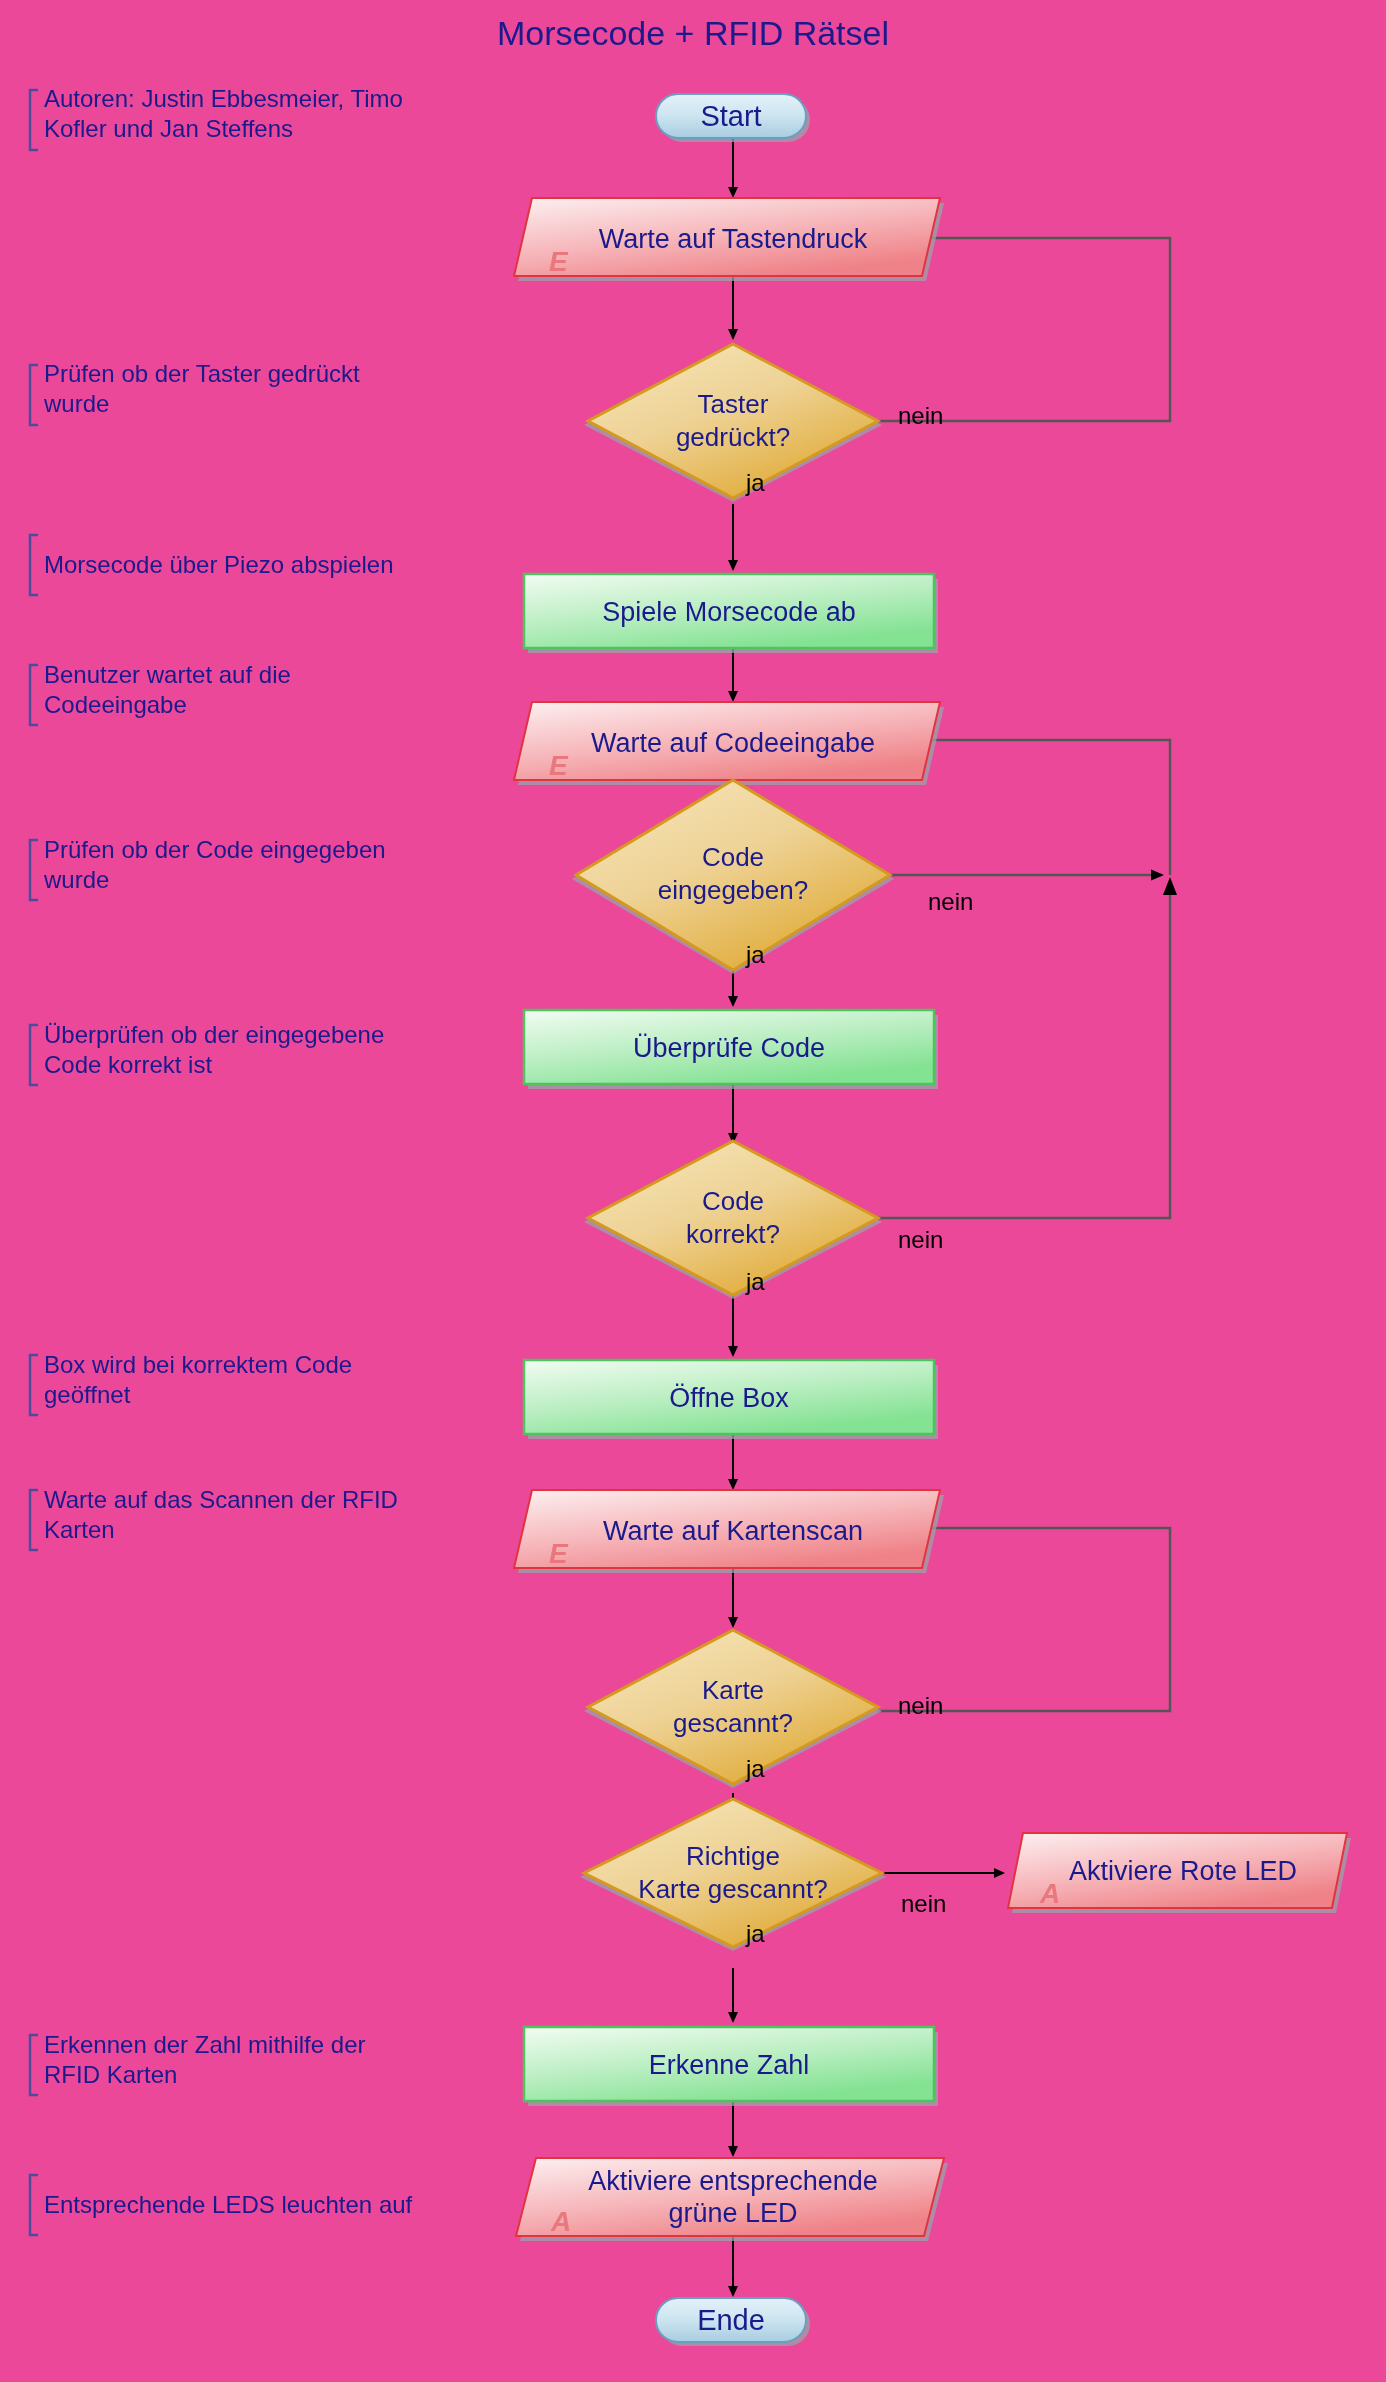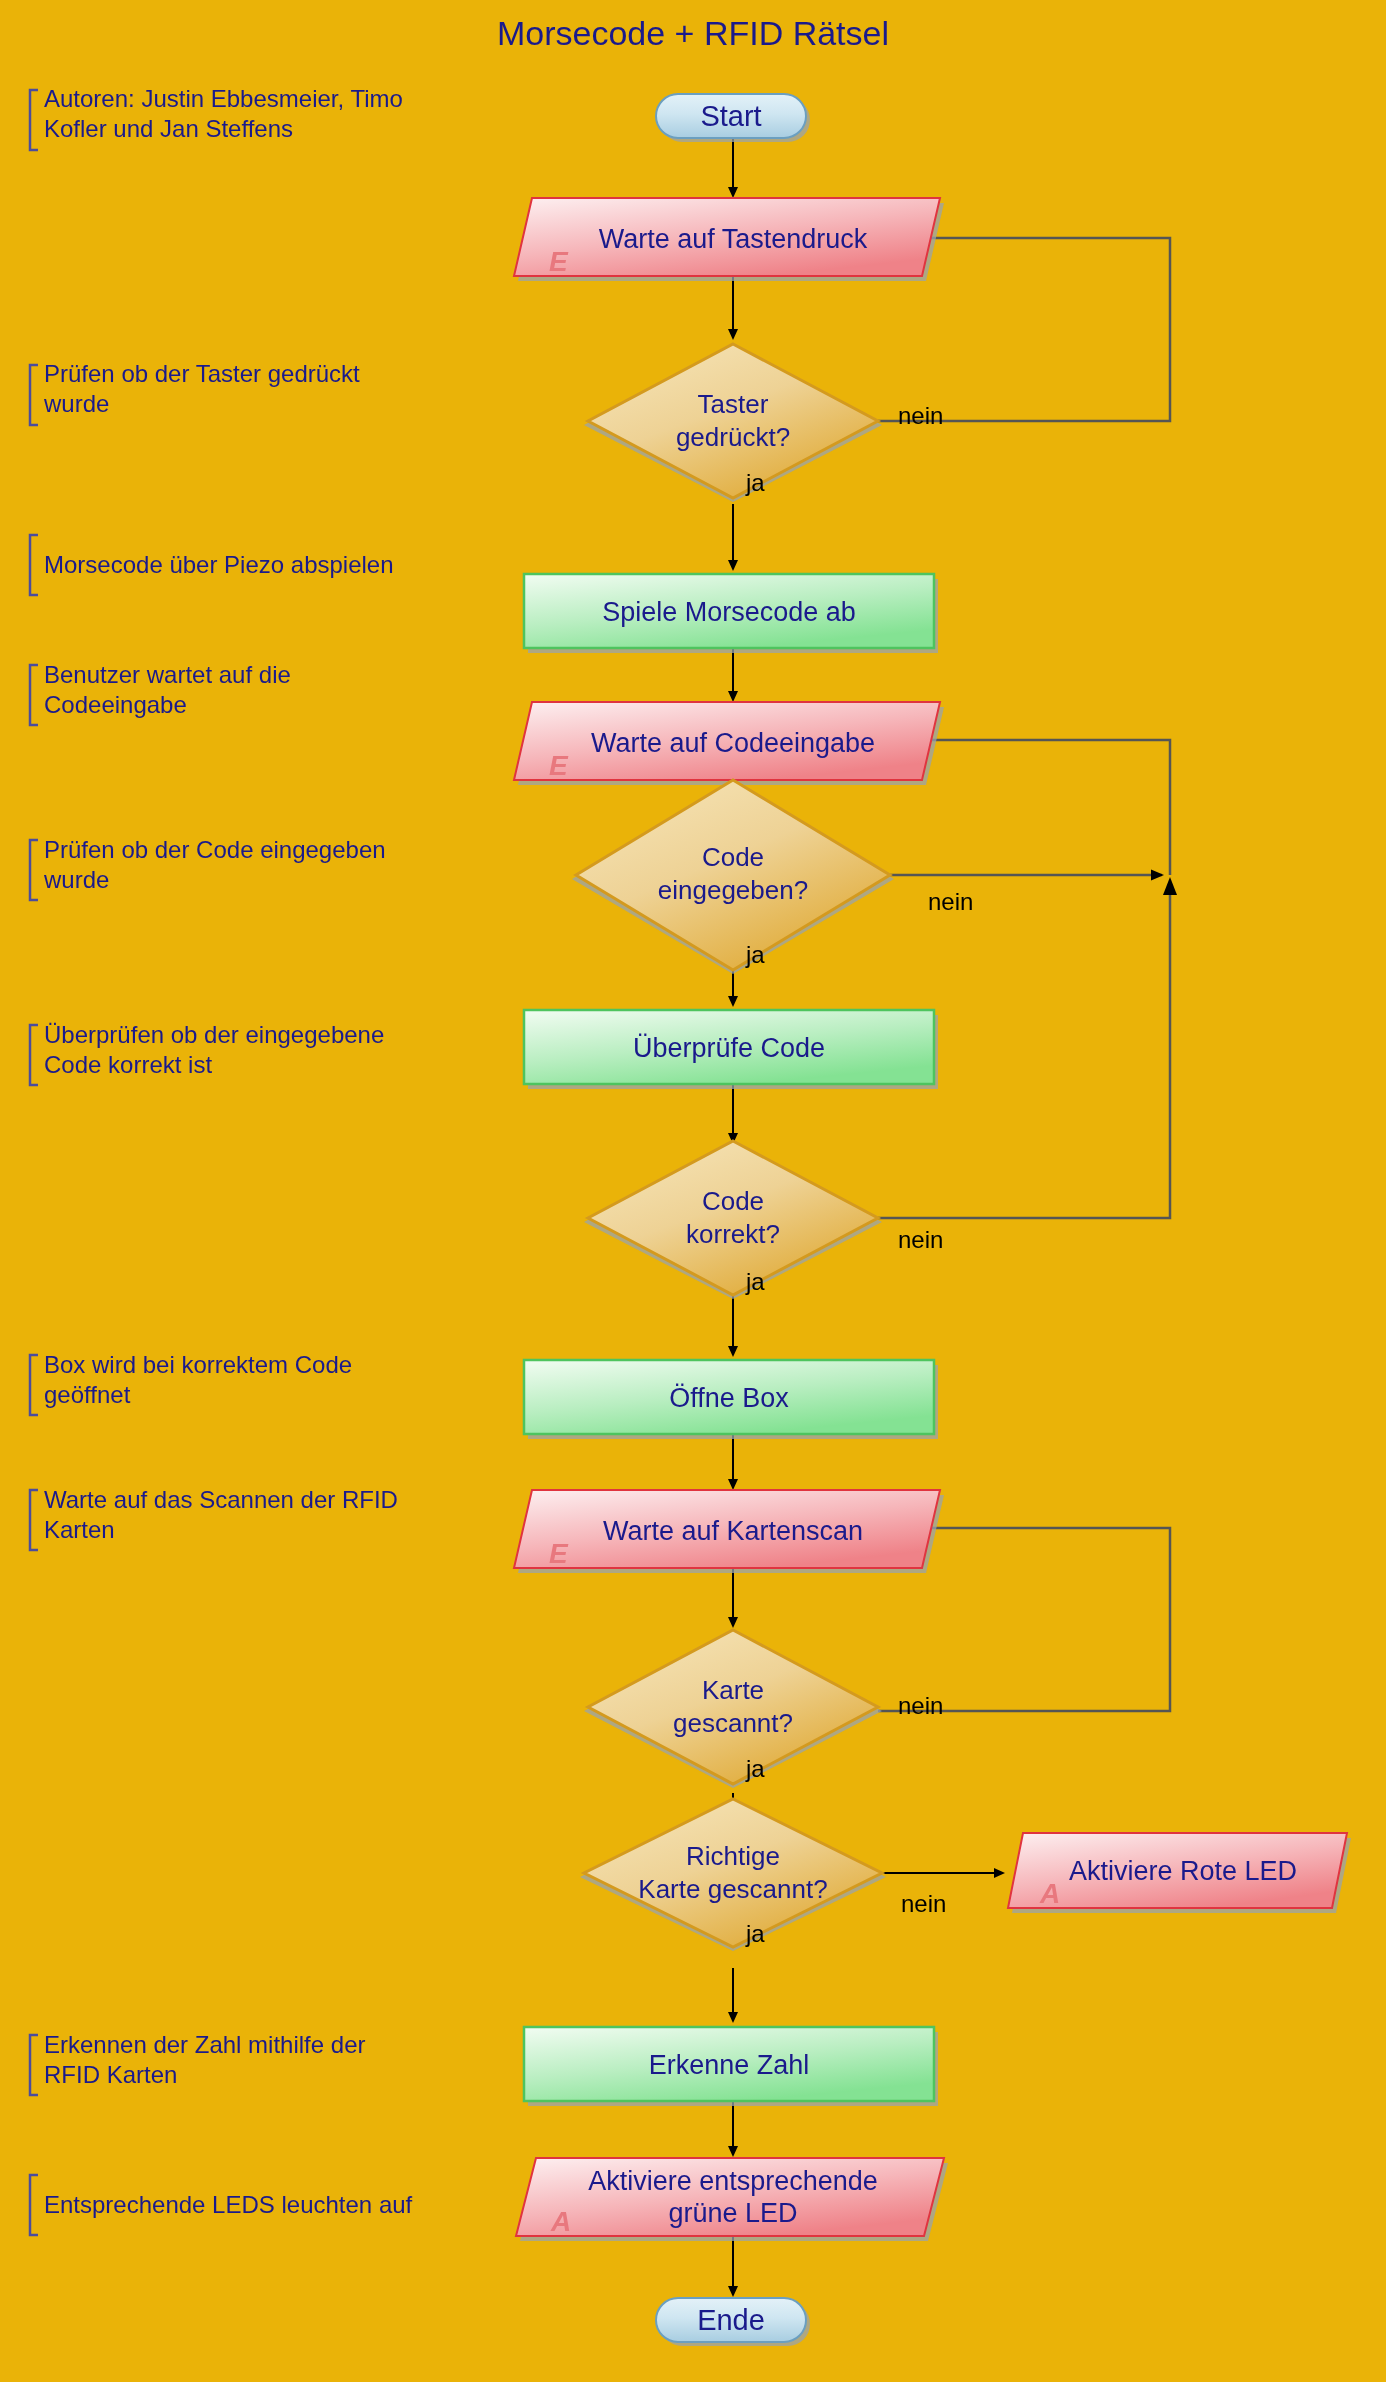"Morsecode + RFID Rätsel" #page { background: #eab308 -> #ec4899 }
